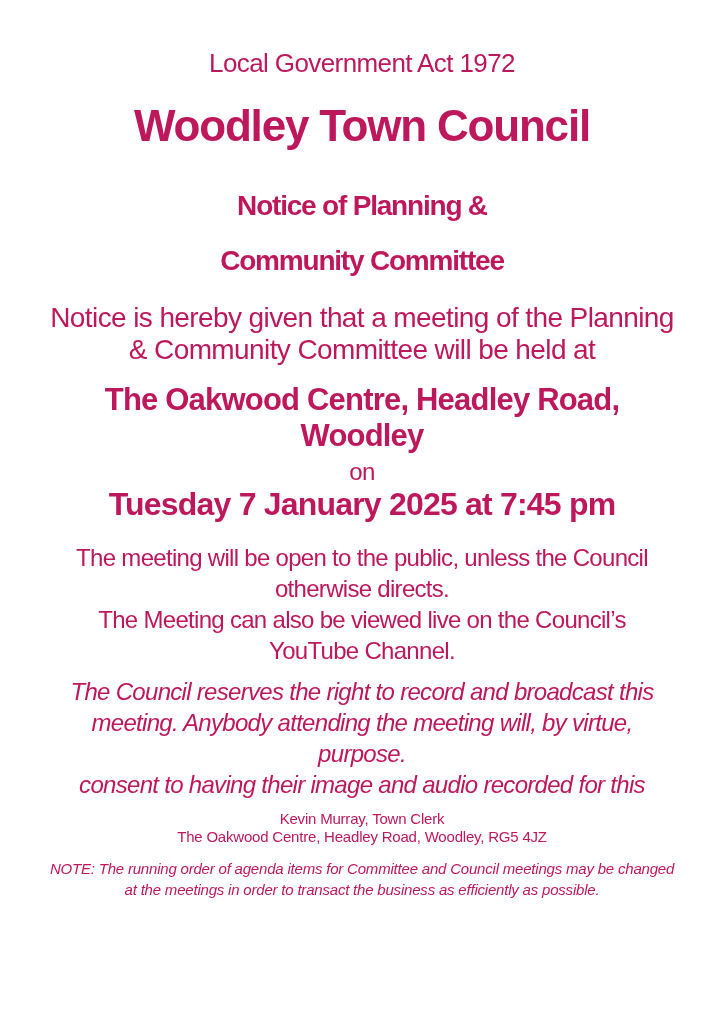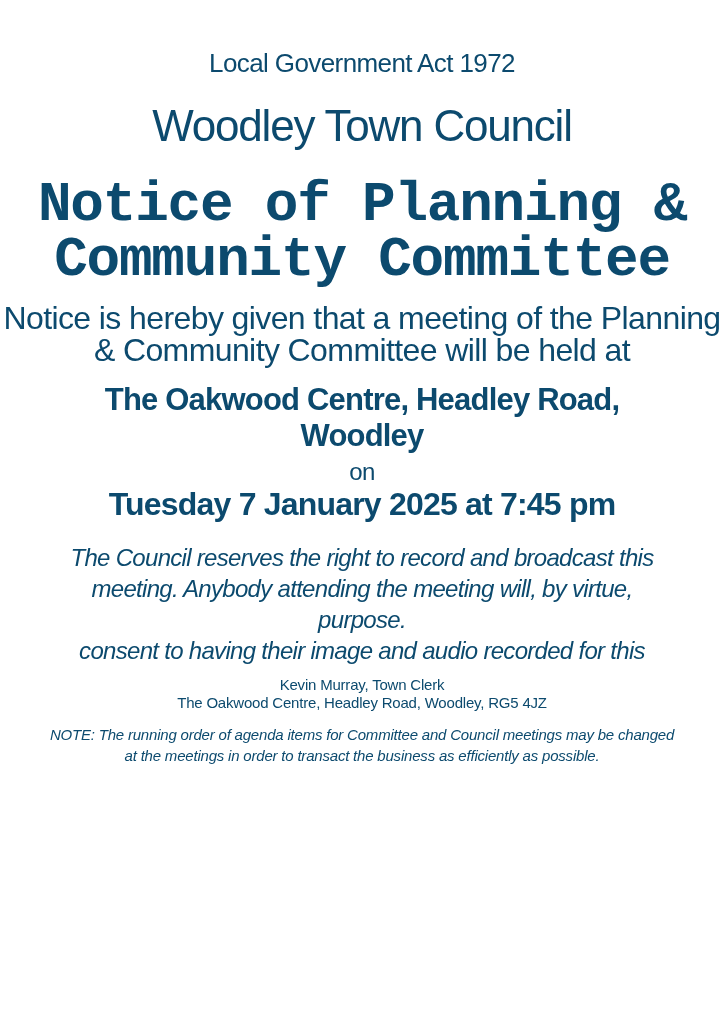"Local Government Act 1972" .page { color: #0c4a6e -> #be185d }
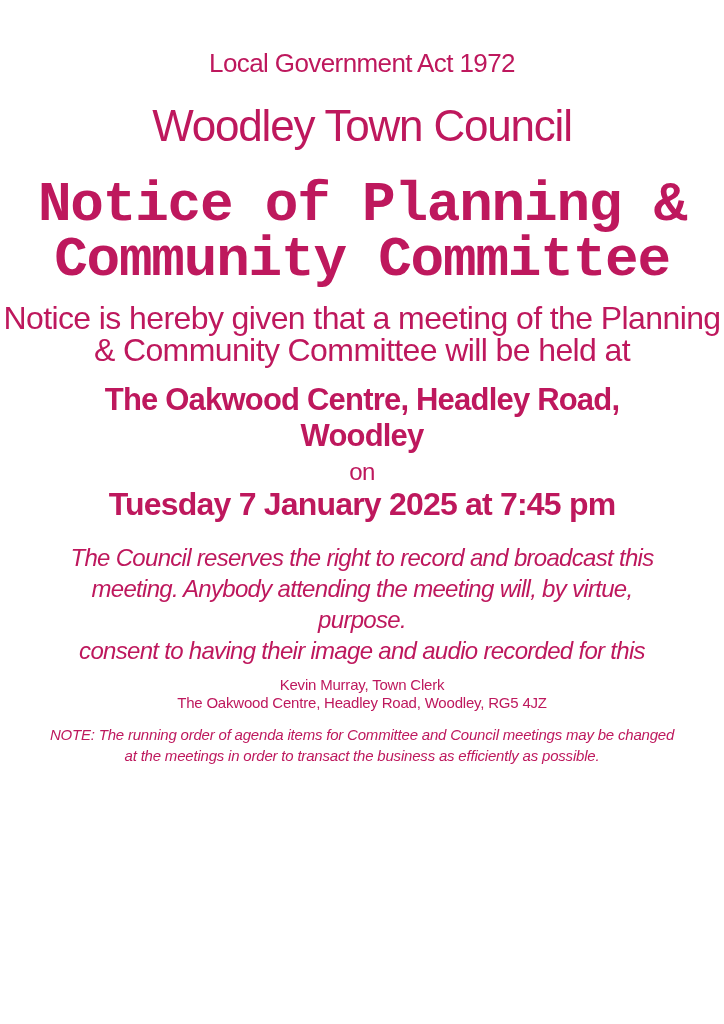"Woodley Town Council" .council-name { font-weight: normal -> bold }
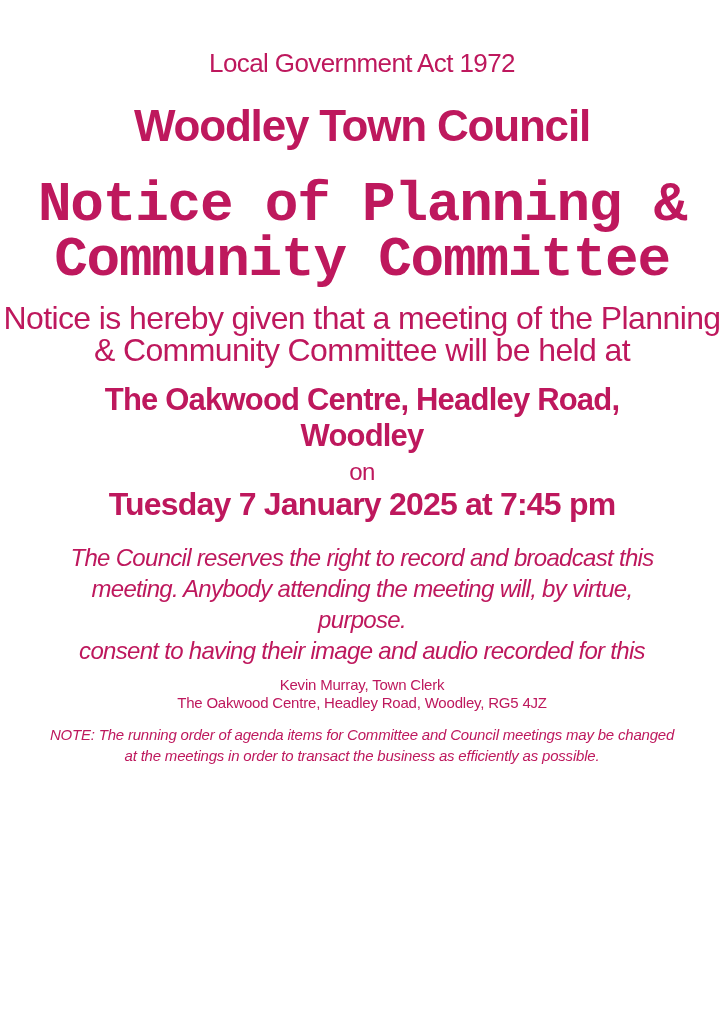"Notice of Planning &" .notice-title { font-family: Liberation Mono, monospace -> none; font-size: 56px -> 28px }
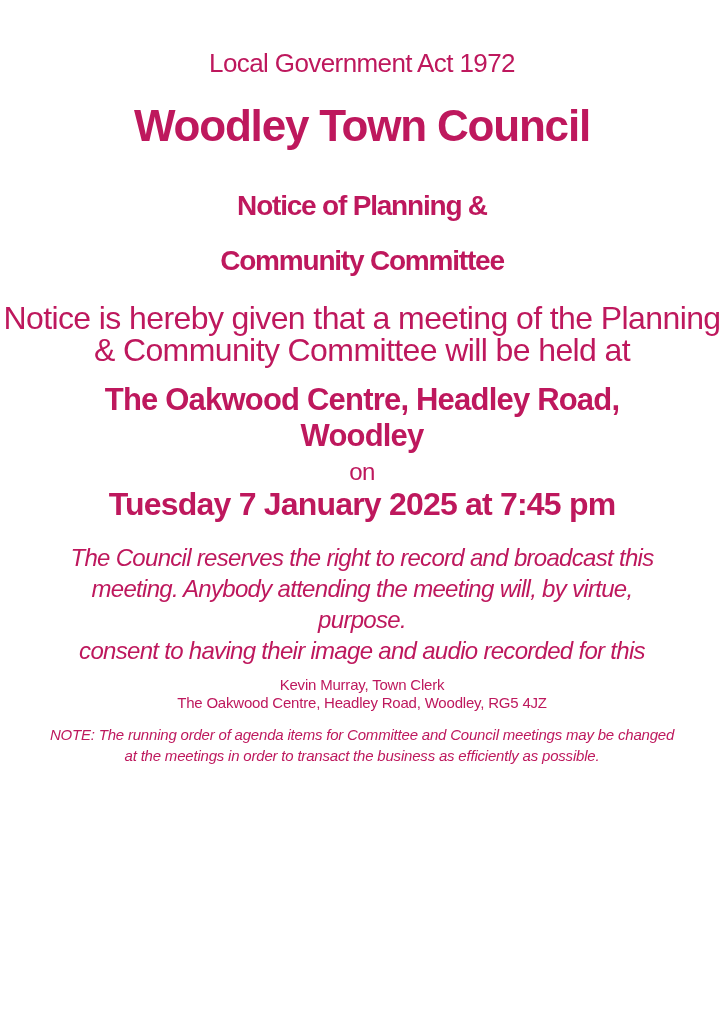"Notice is hereby given that" .intro { font-size: 32px -> 28px }
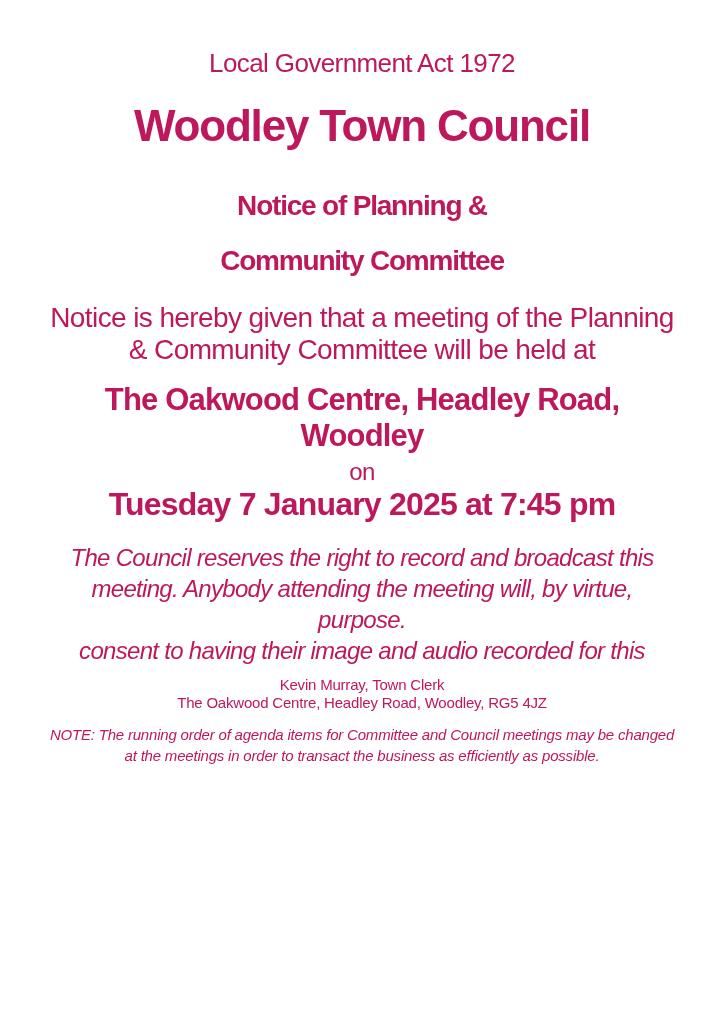"The meeting will be open" div.body-para { html: none -> <div> <div>The meeting will be open to the public, unless the Council</div> <div>otherwise directs.</div> <div>The Meeting can also be viewed live on the Council’s</div> <div>YouTube Channel.</div> </div> }
